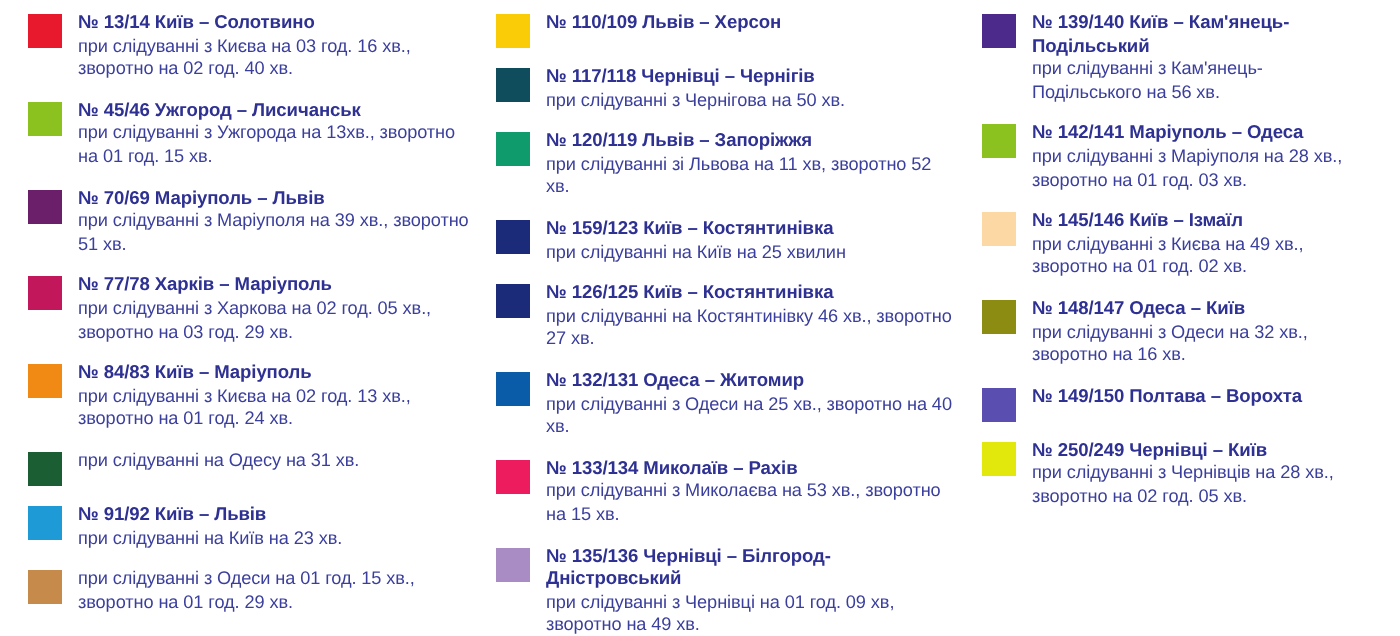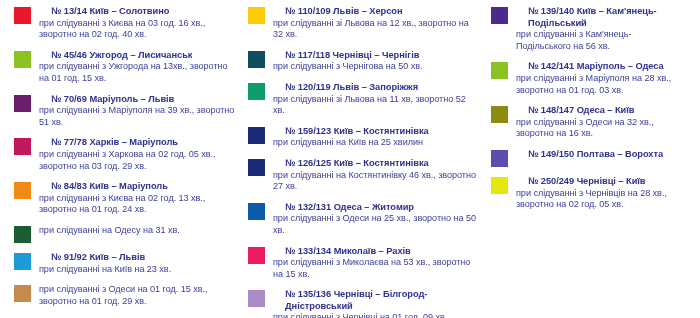"№ 13/14 Київ – Солотвино" .entry-title { margin-left: 12px -> none }
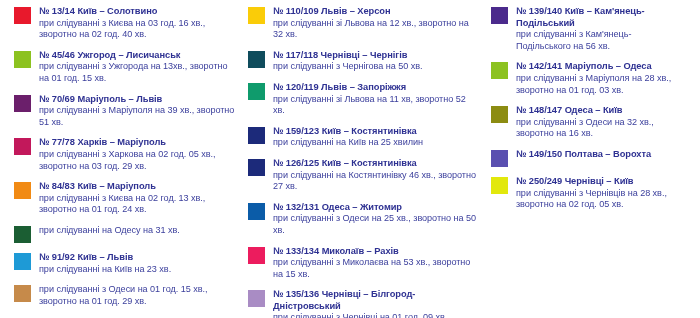"при слідуванні зі Львова на 12" div.entry-desc { html: <div>при слідуванні зі Львова на 12 хв., зворотно на 32 хв.</div> -> none }
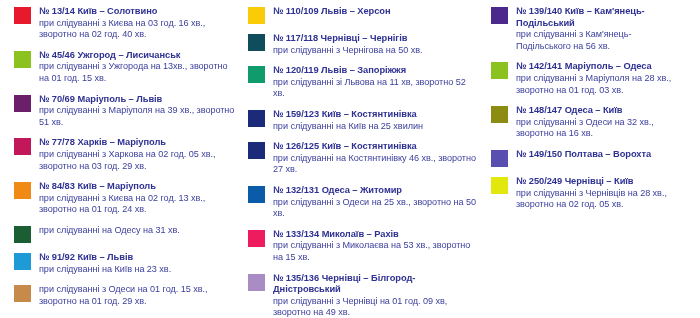"№ 145/146 Київ – Ізмаїл" div.entry { html: none -> <div> <span></span> <div> <div>№ 145/146 Київ – Ізмаїл</div> <div>при слідуванні з Києва на 49 хв., зворотно на 01 год. 02 хв.</div> </div> </div> }
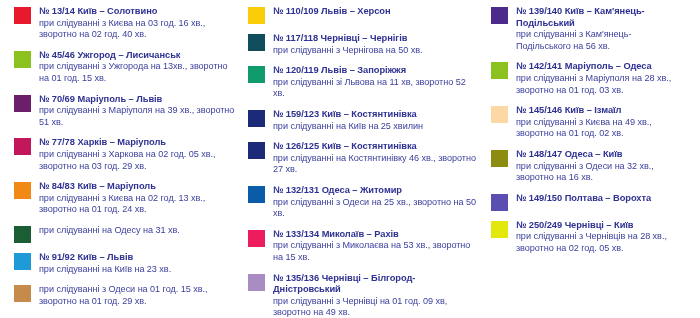"при слідуванні з Одеси на 25" div.entry-desc { text: 50 -> 40 }
